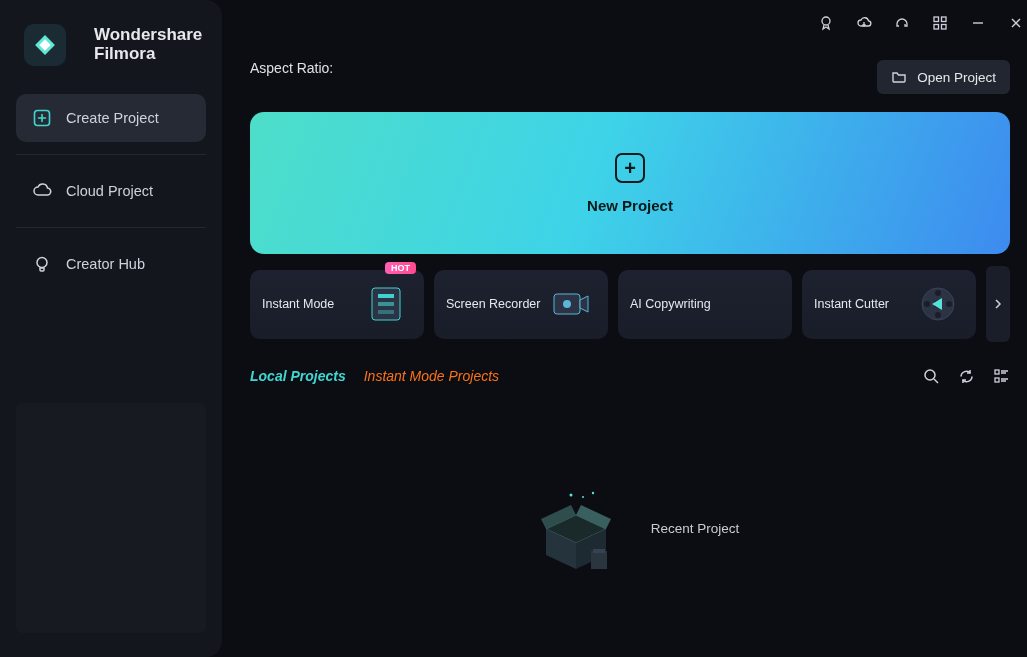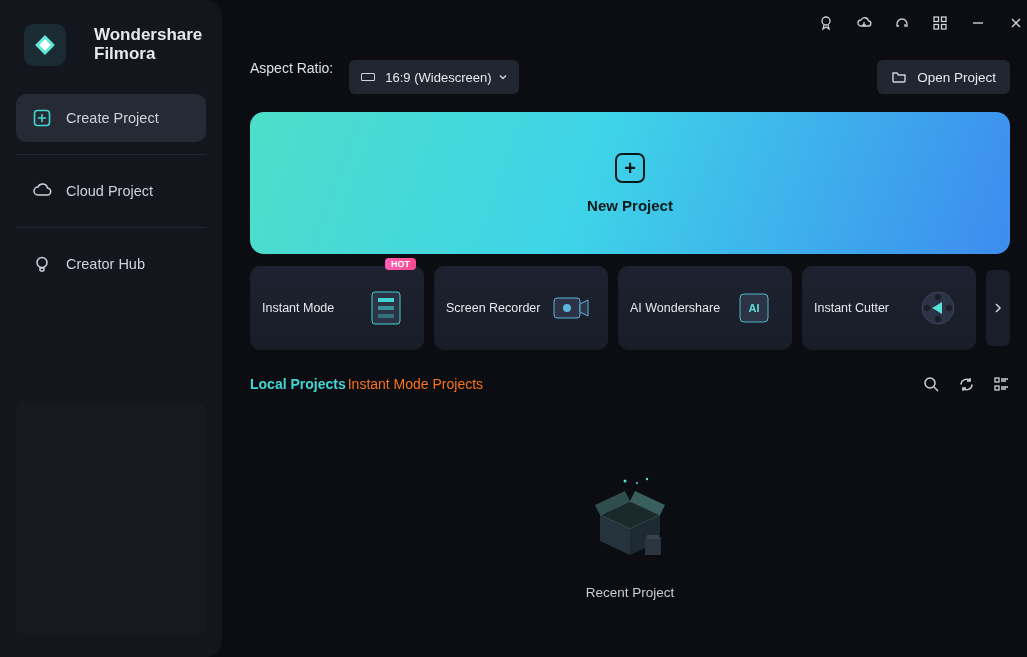"16:9 (Widescreen)" div.dropdown { html: <div> <div></div> <span>16:9 (Widescreen)</span> <span> <svg> <path></path> </svg> </span> </div> -> none }
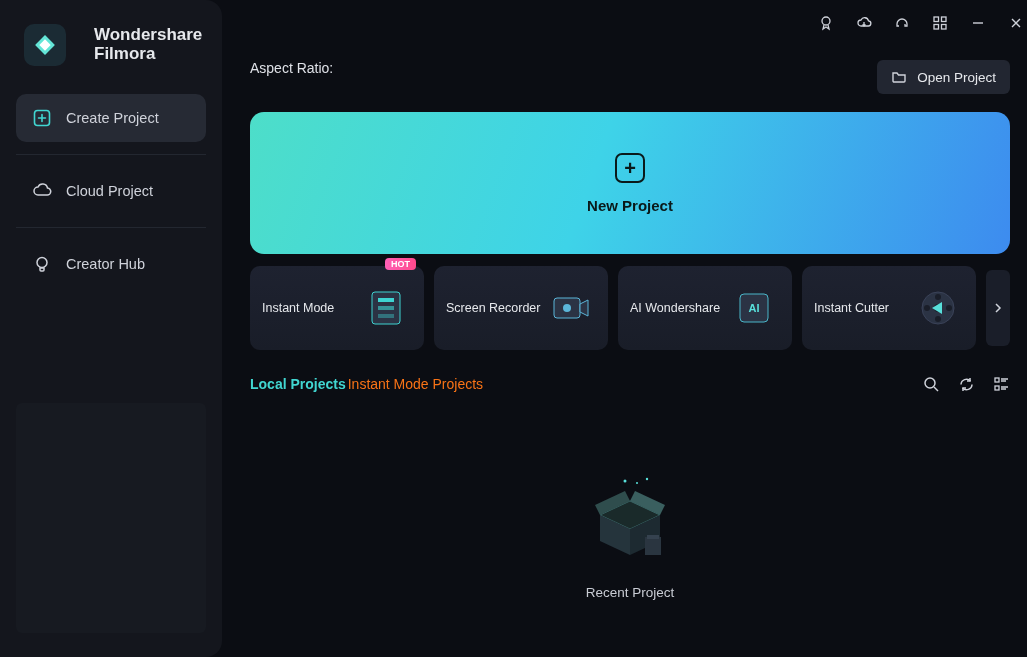"HOT" .card { height: 84px -> 69px }
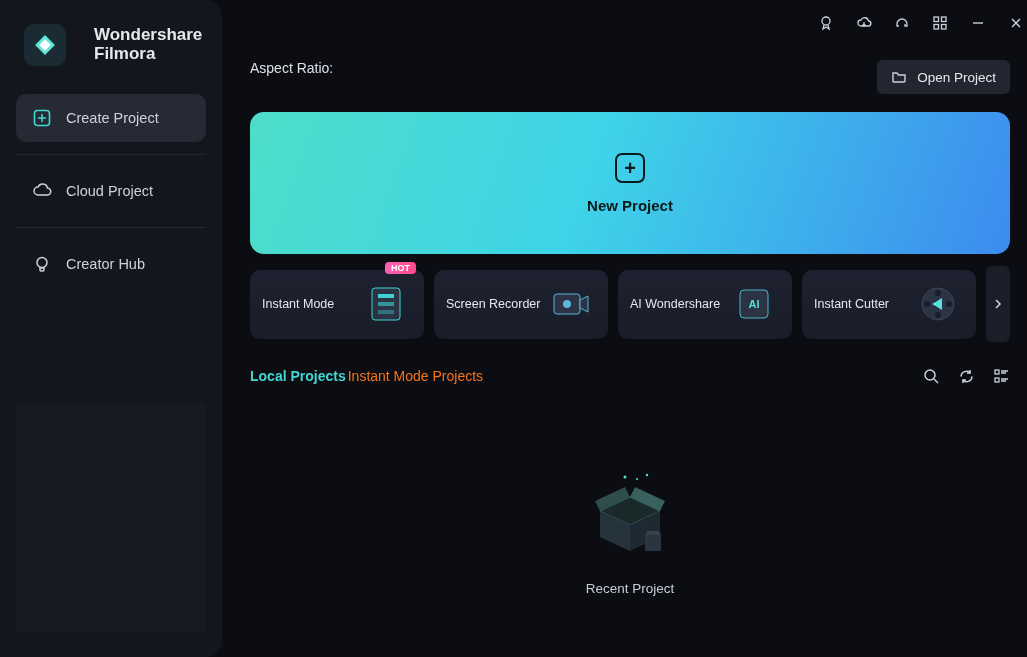"AI Wondershare" span.card-label { text: Wondershare -> Copywriting }
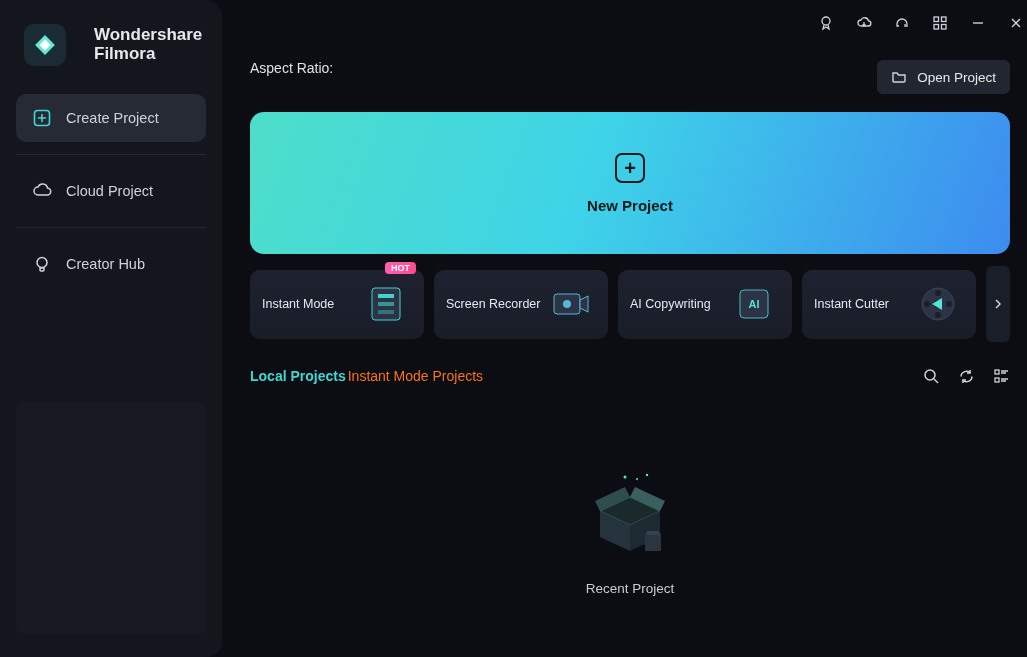"AI" span.card-ill { html: <span> <svg> <rect></rect> <text>AI</text> </svg> </span> -> none }
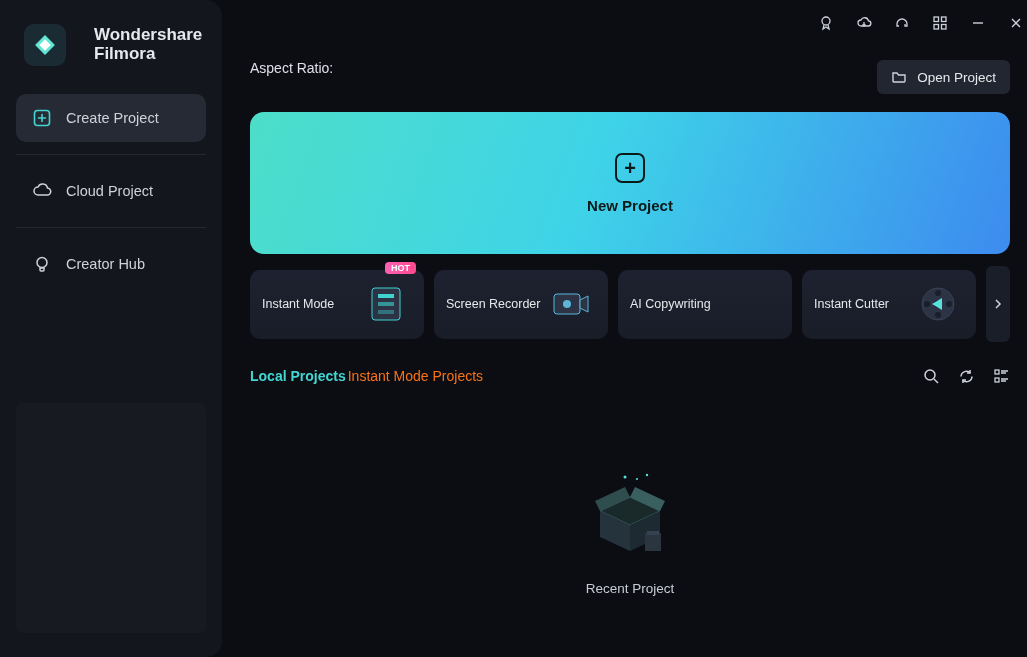"Local Projects" .tabs { font-style: none -> italic; gap: 2px -> 18px }
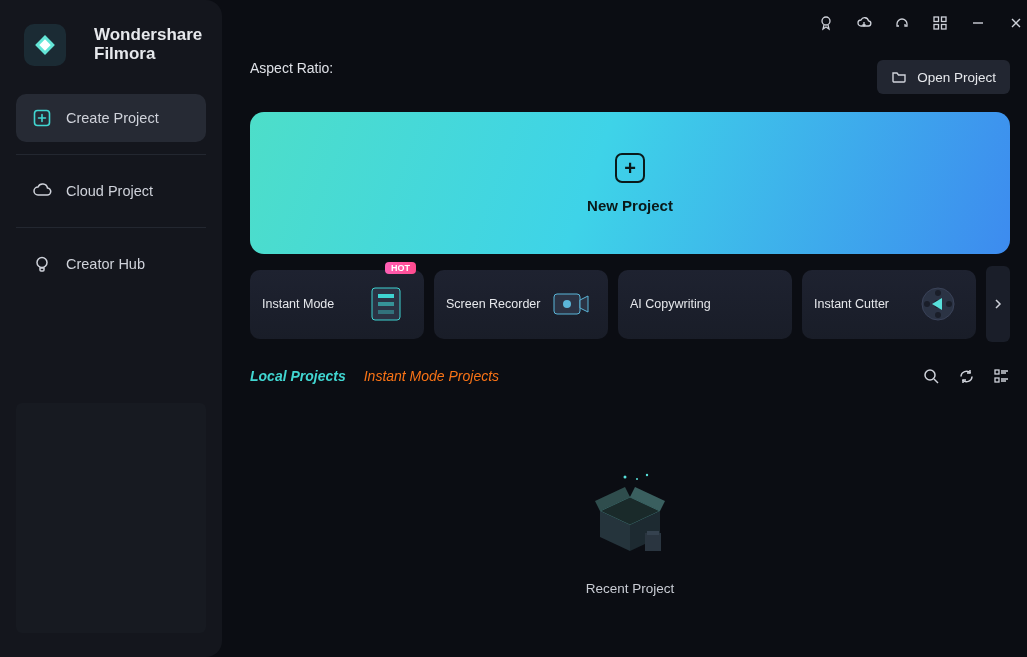"Recent Project" .empty { flex-direction: column -> row }
